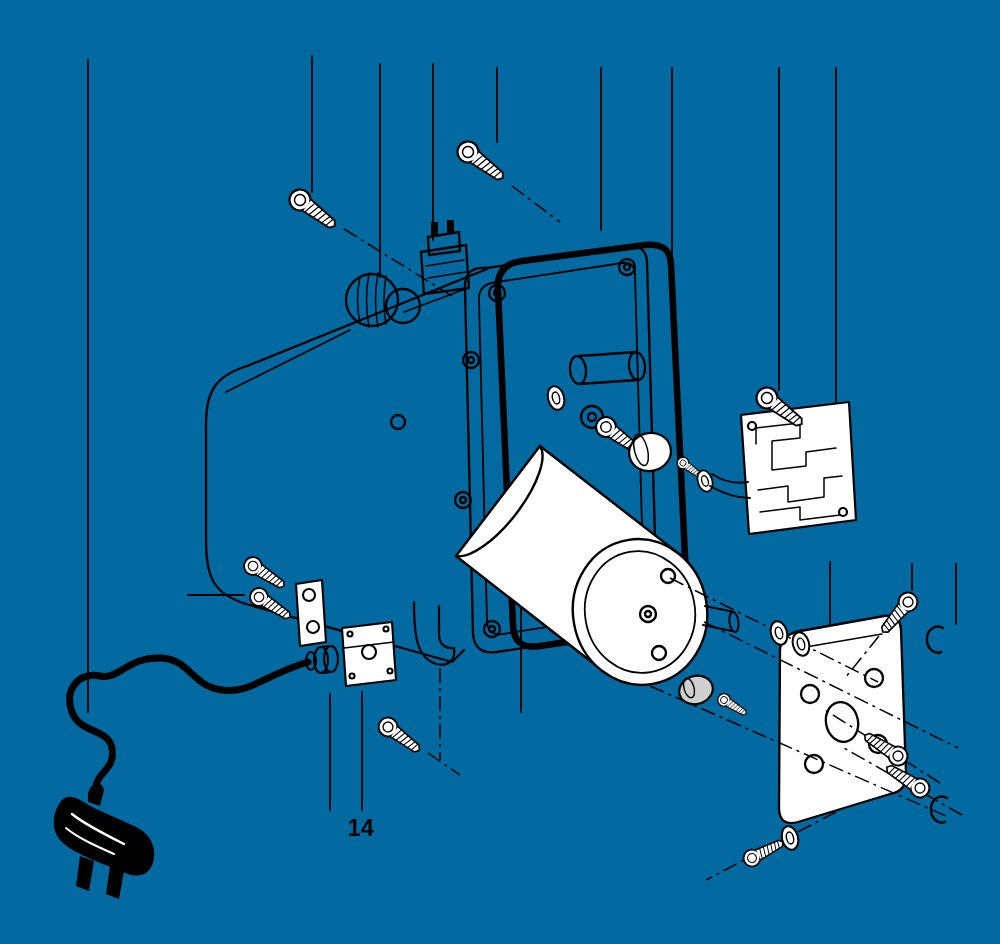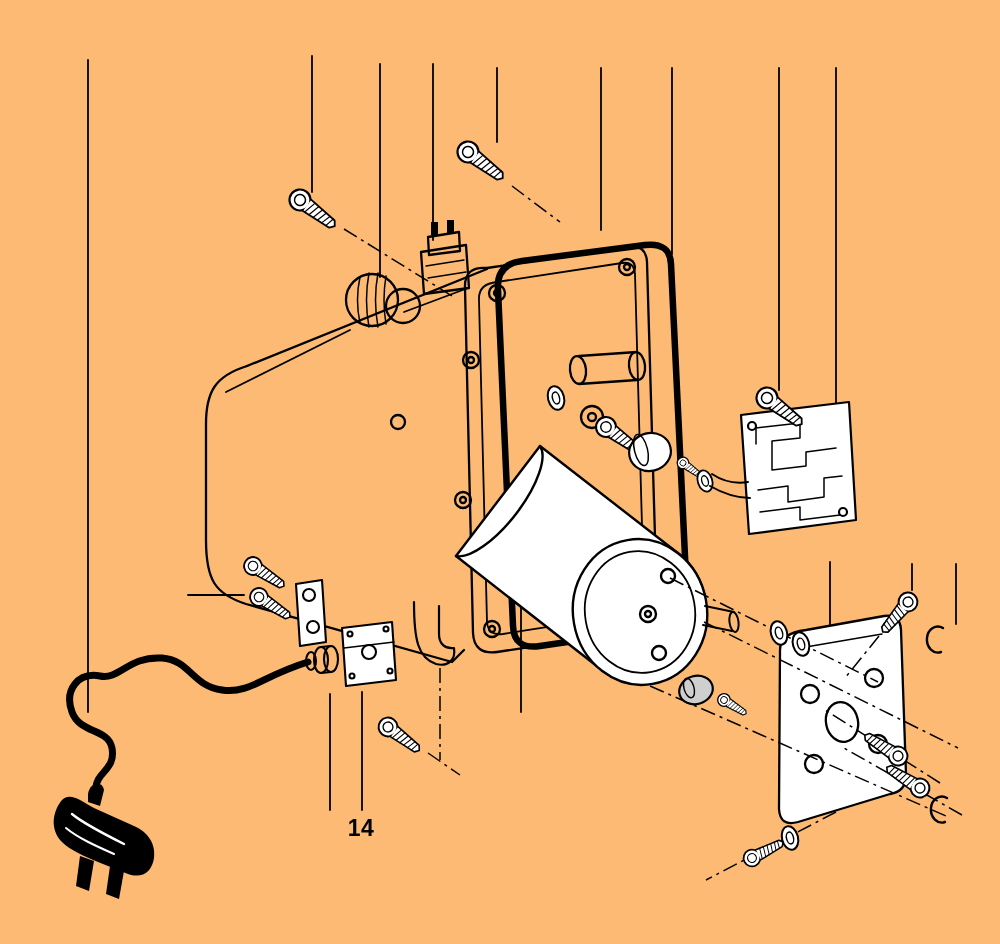"14" .stage { background: #fdba74 -> #0369a1 }
